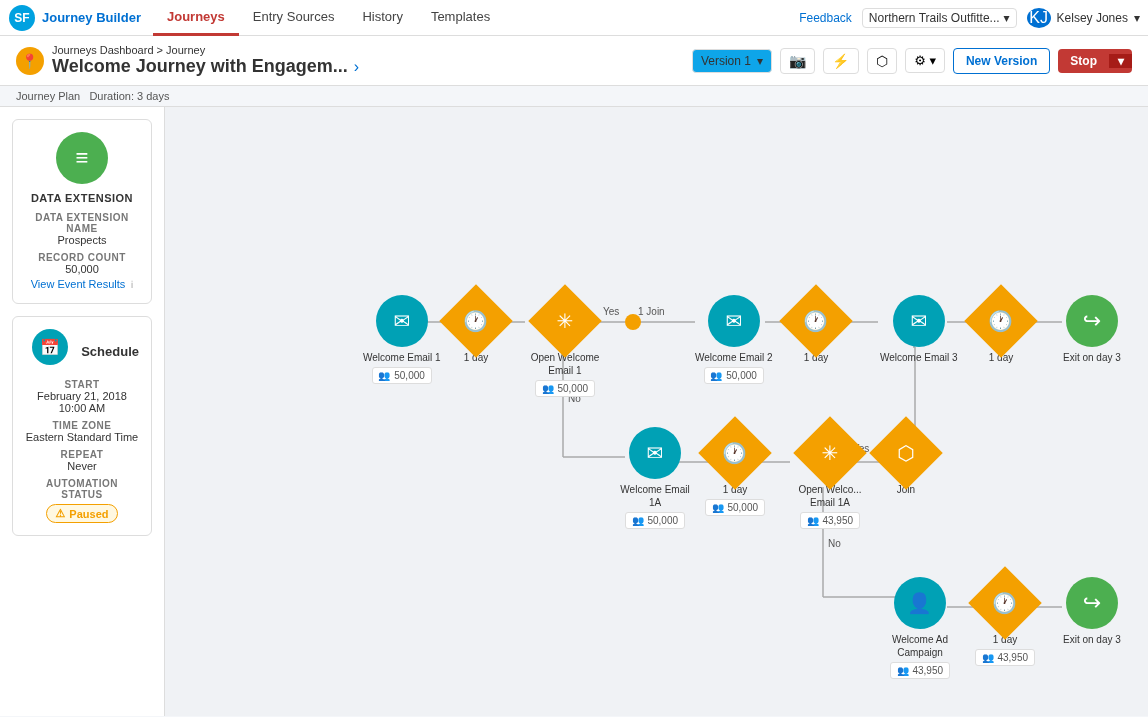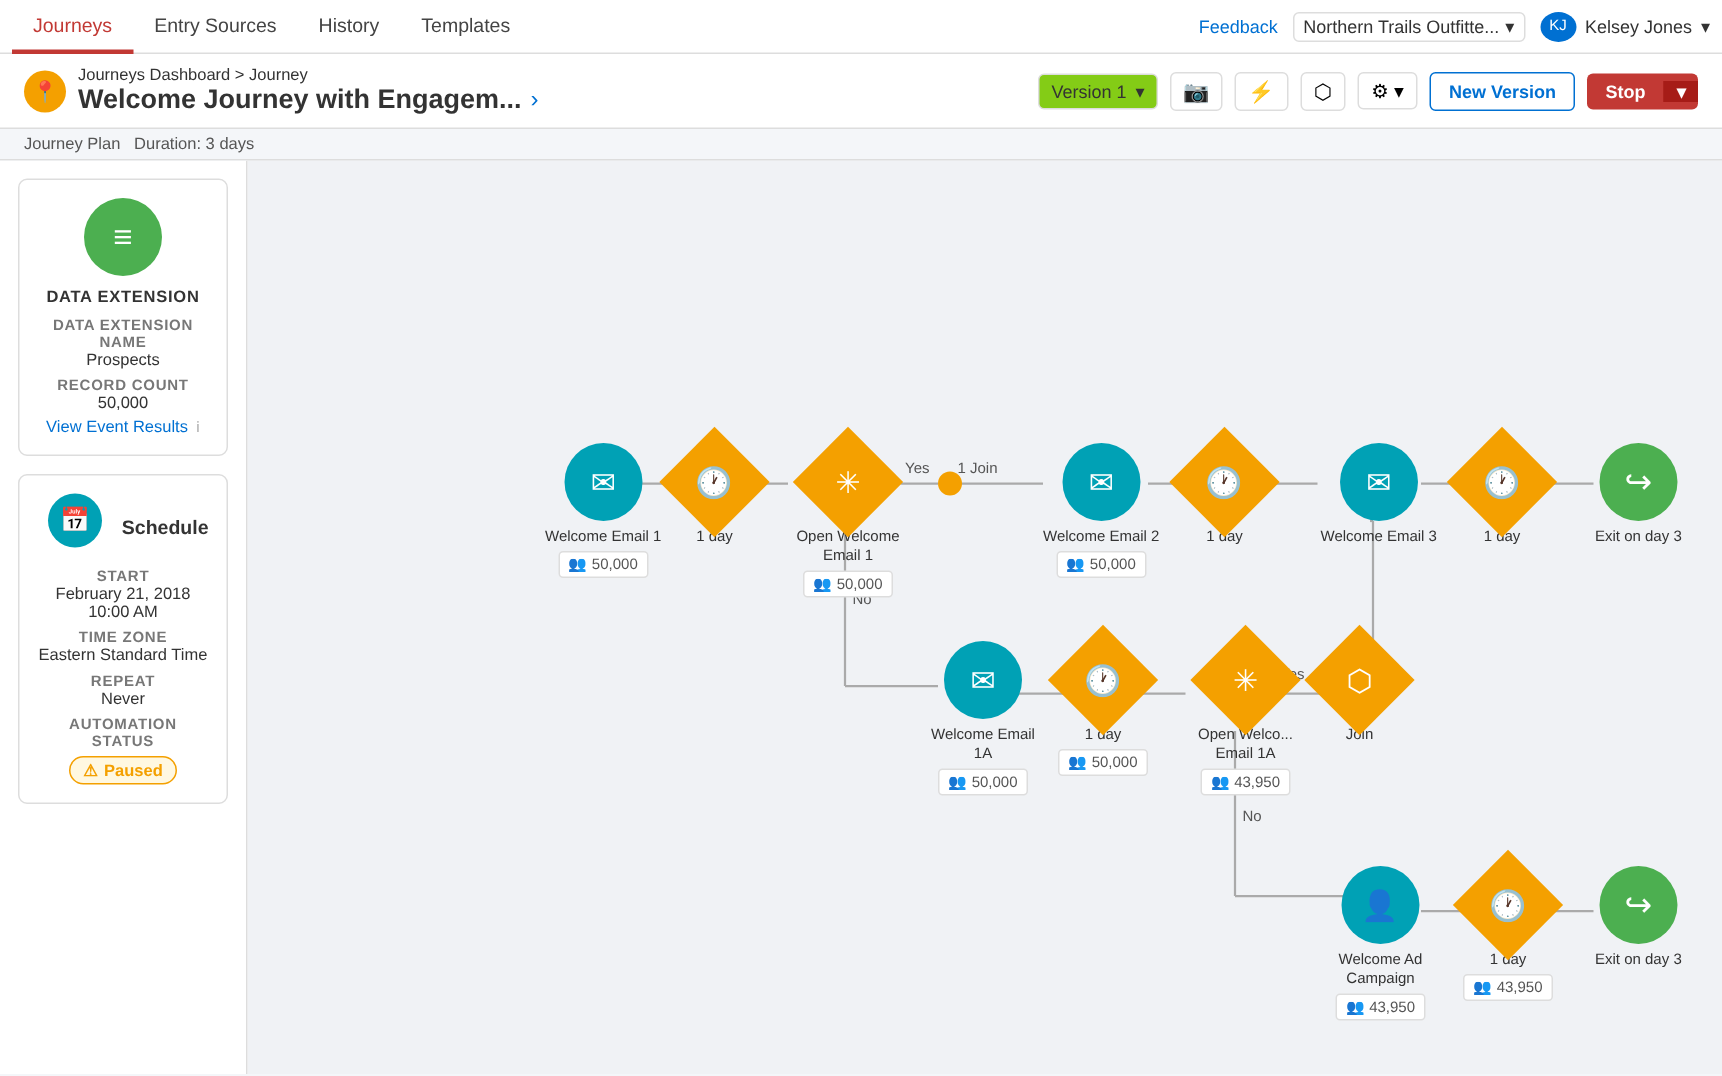"SF" div.logo { html: none -> <div> <svg> <ellipse></ellipse> <text>SF</text> </svg> <span>Journey Builder</span> </div> }
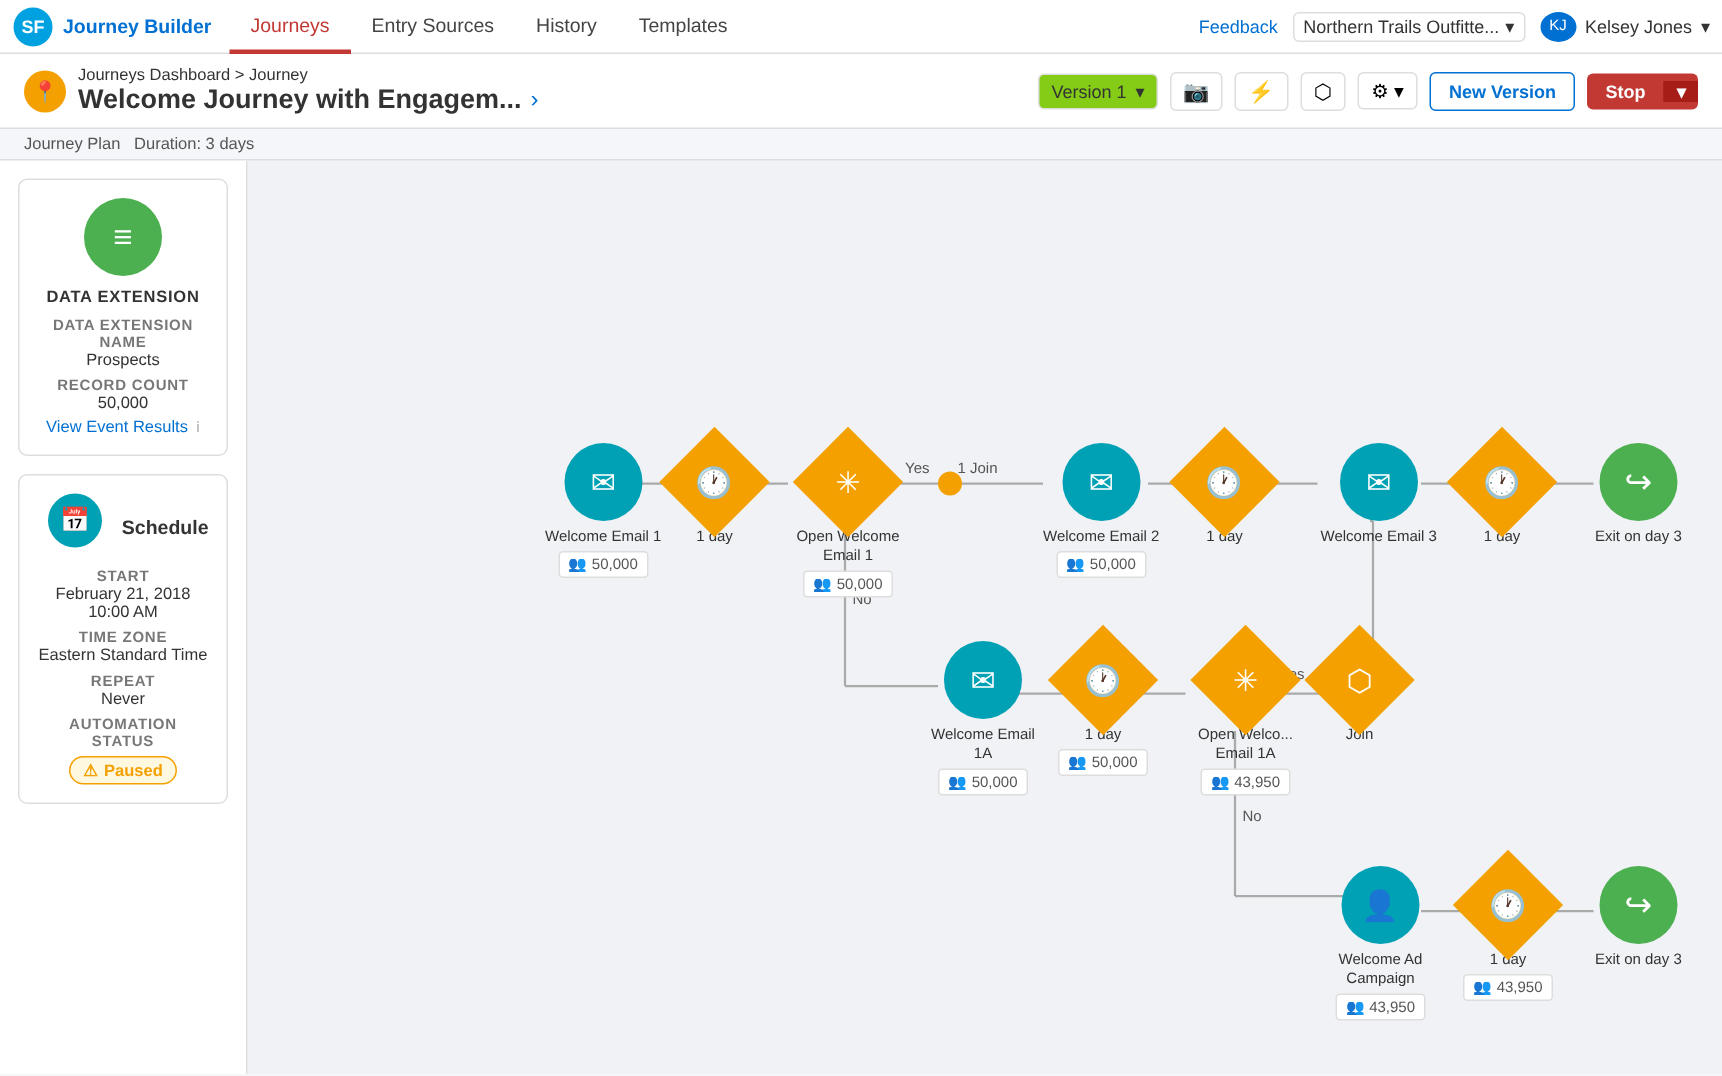"Journeys" .top-nav .nav-tab.active { font-weight: 400 -> 700 }
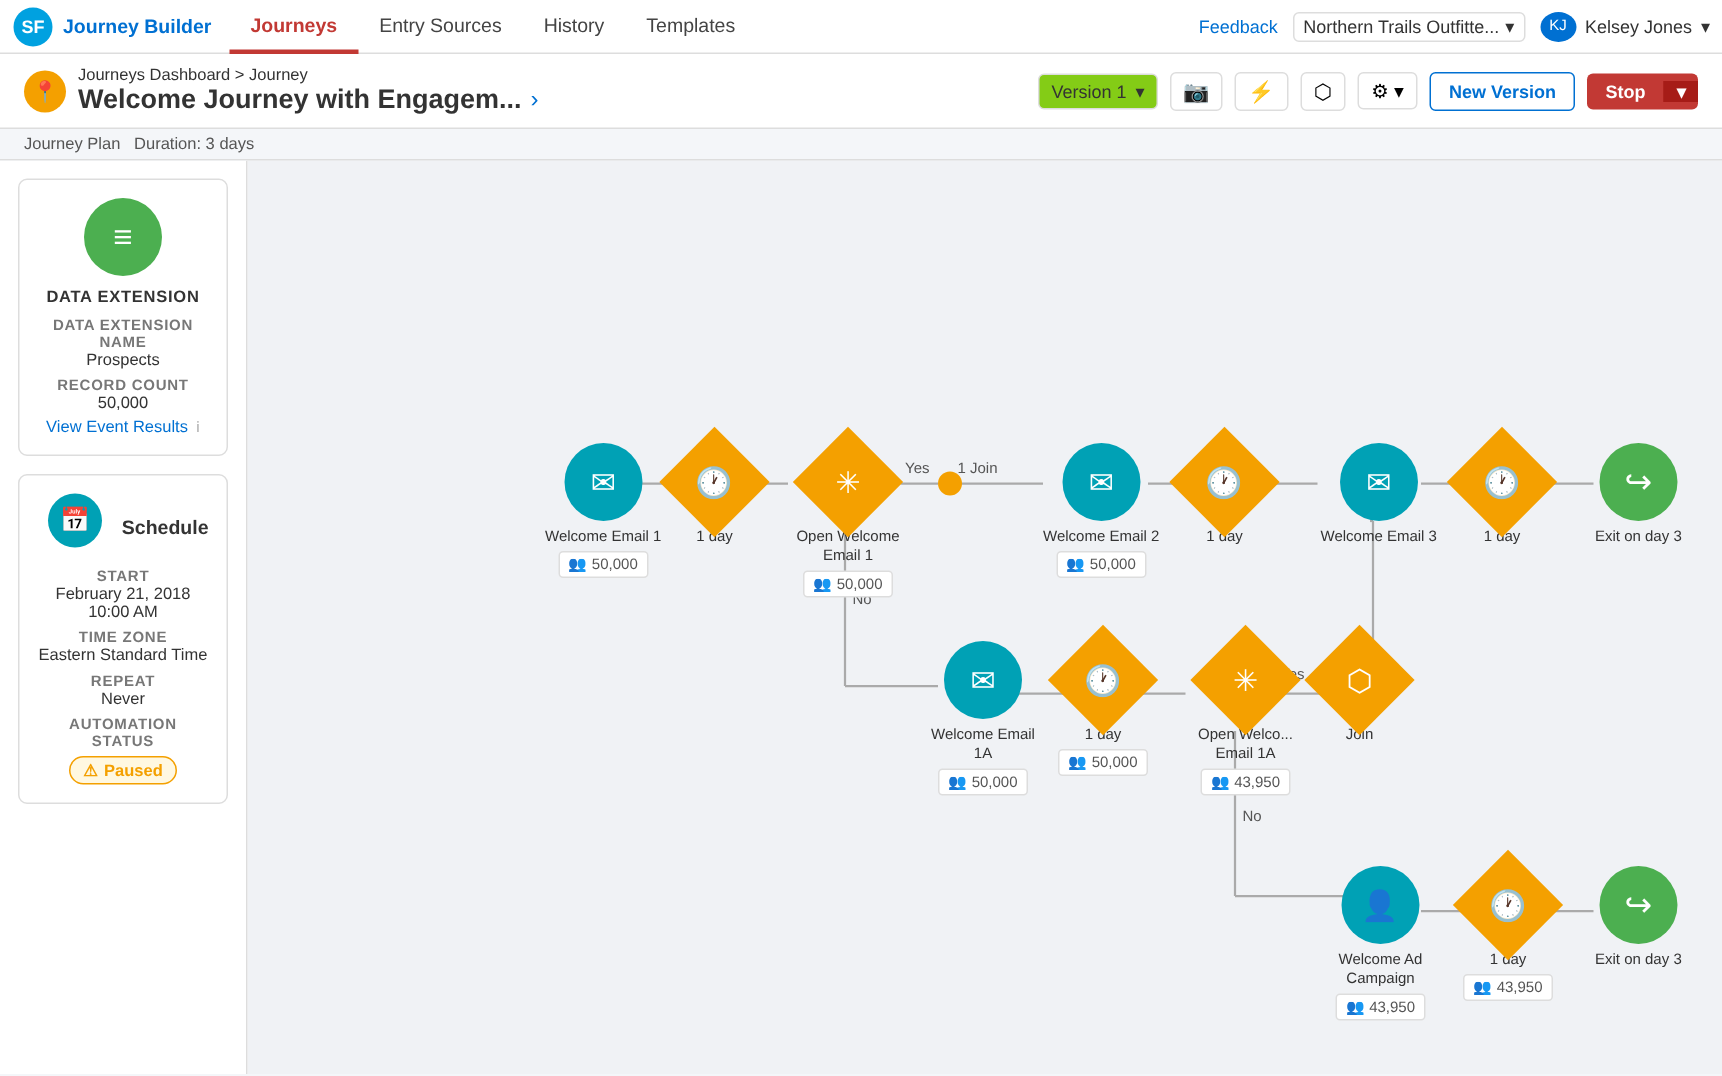"KJ" .top-nav .user-avatar { font-size: 10px -> 16px }
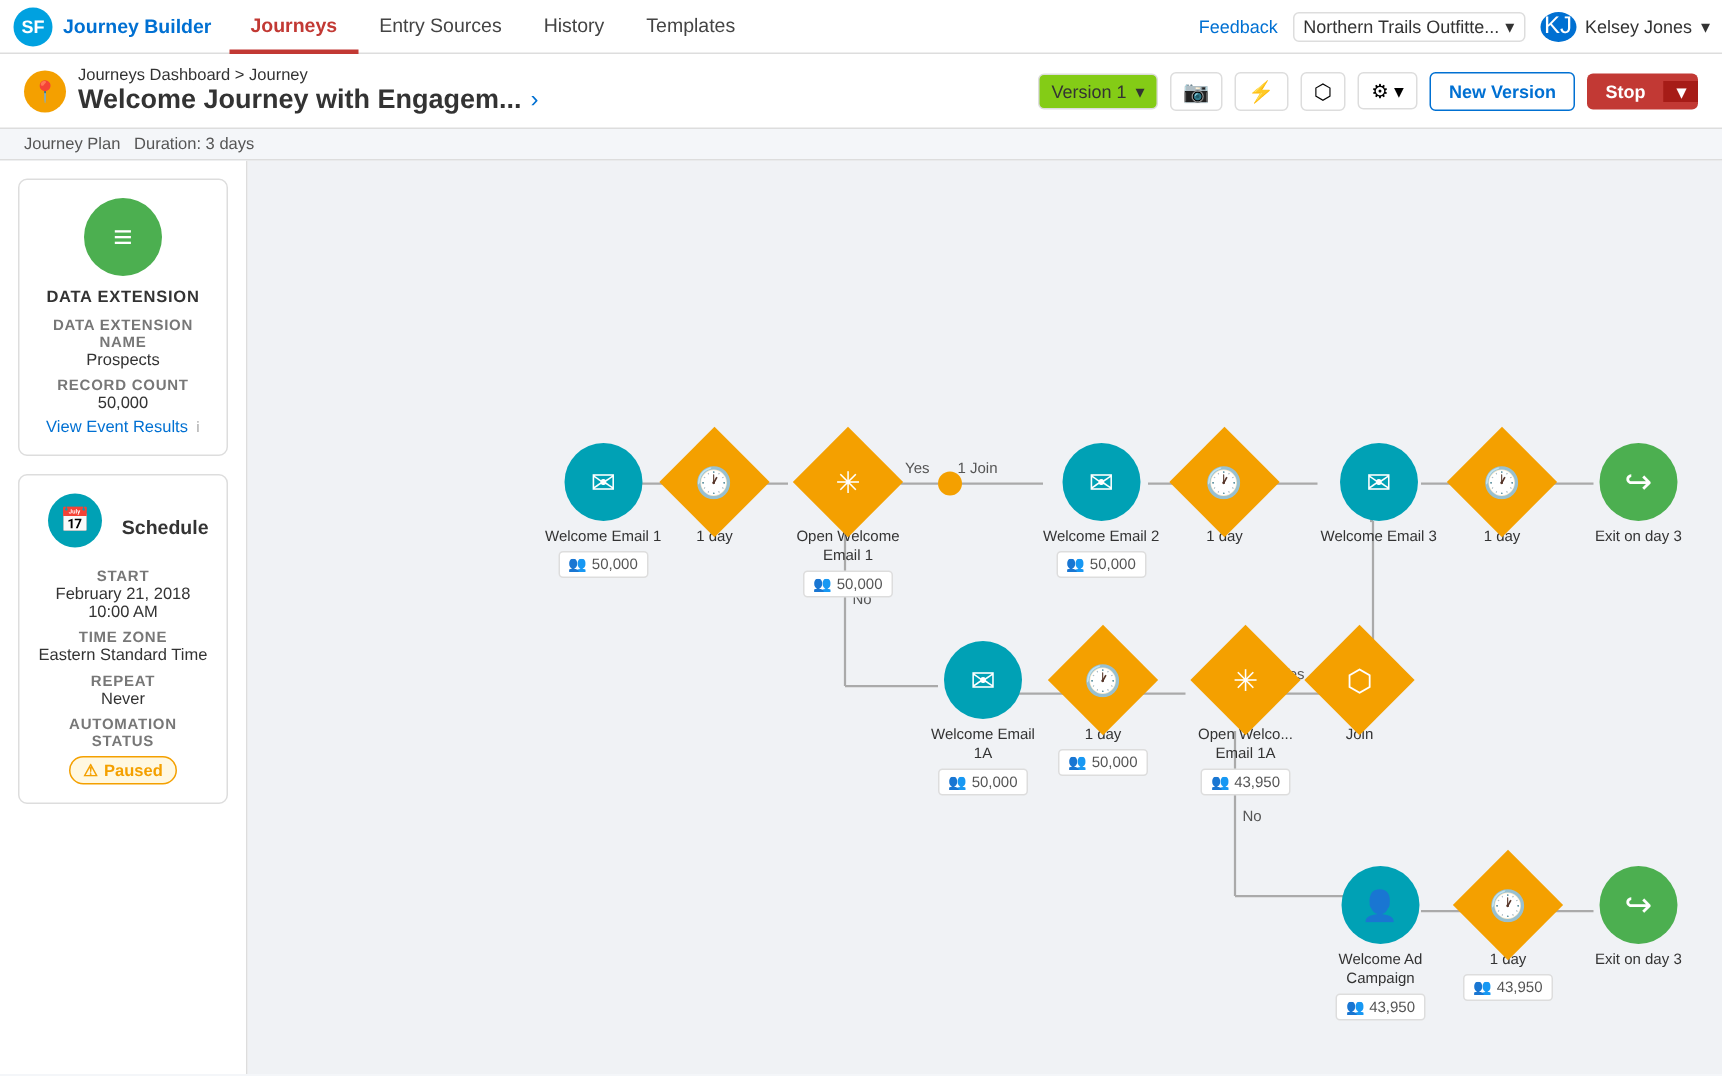"Version 1" .version-selector { background: #84cc16 -> #0ea5e9 }
